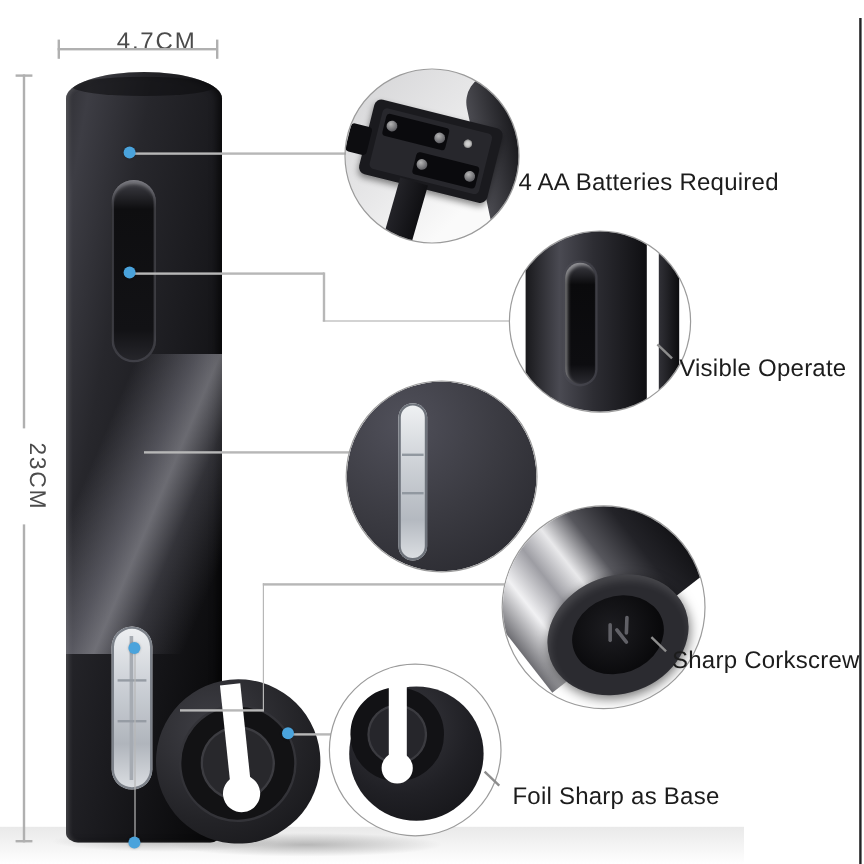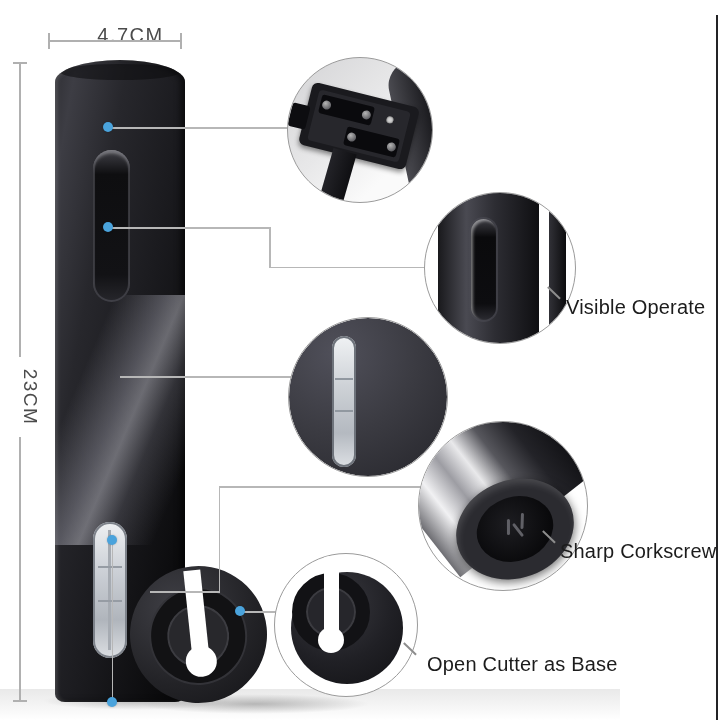"4 AA Batteries Required" div.label { html: none -> <div>4 AA Batteries Required</div> }
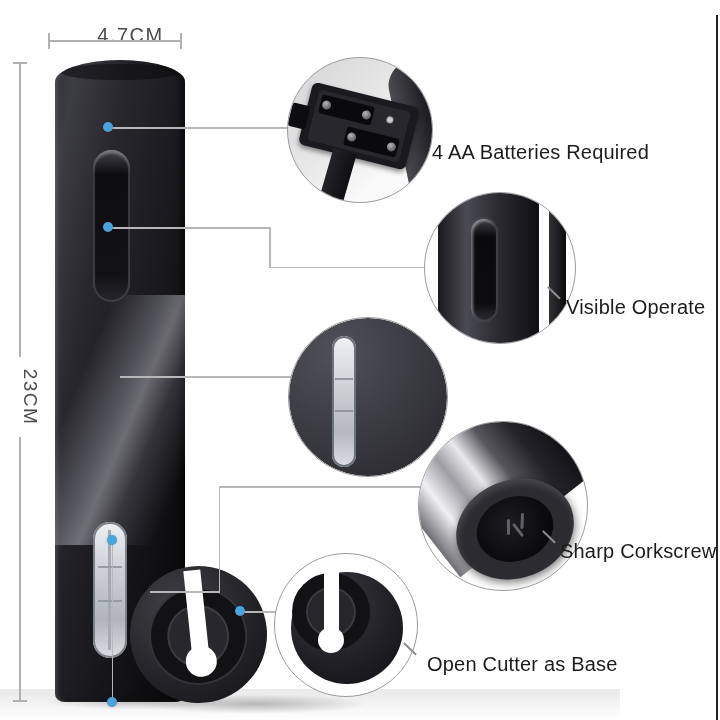"Open Cutter as Base" div.label { text: Open Cutter -> Foil Sharp }
